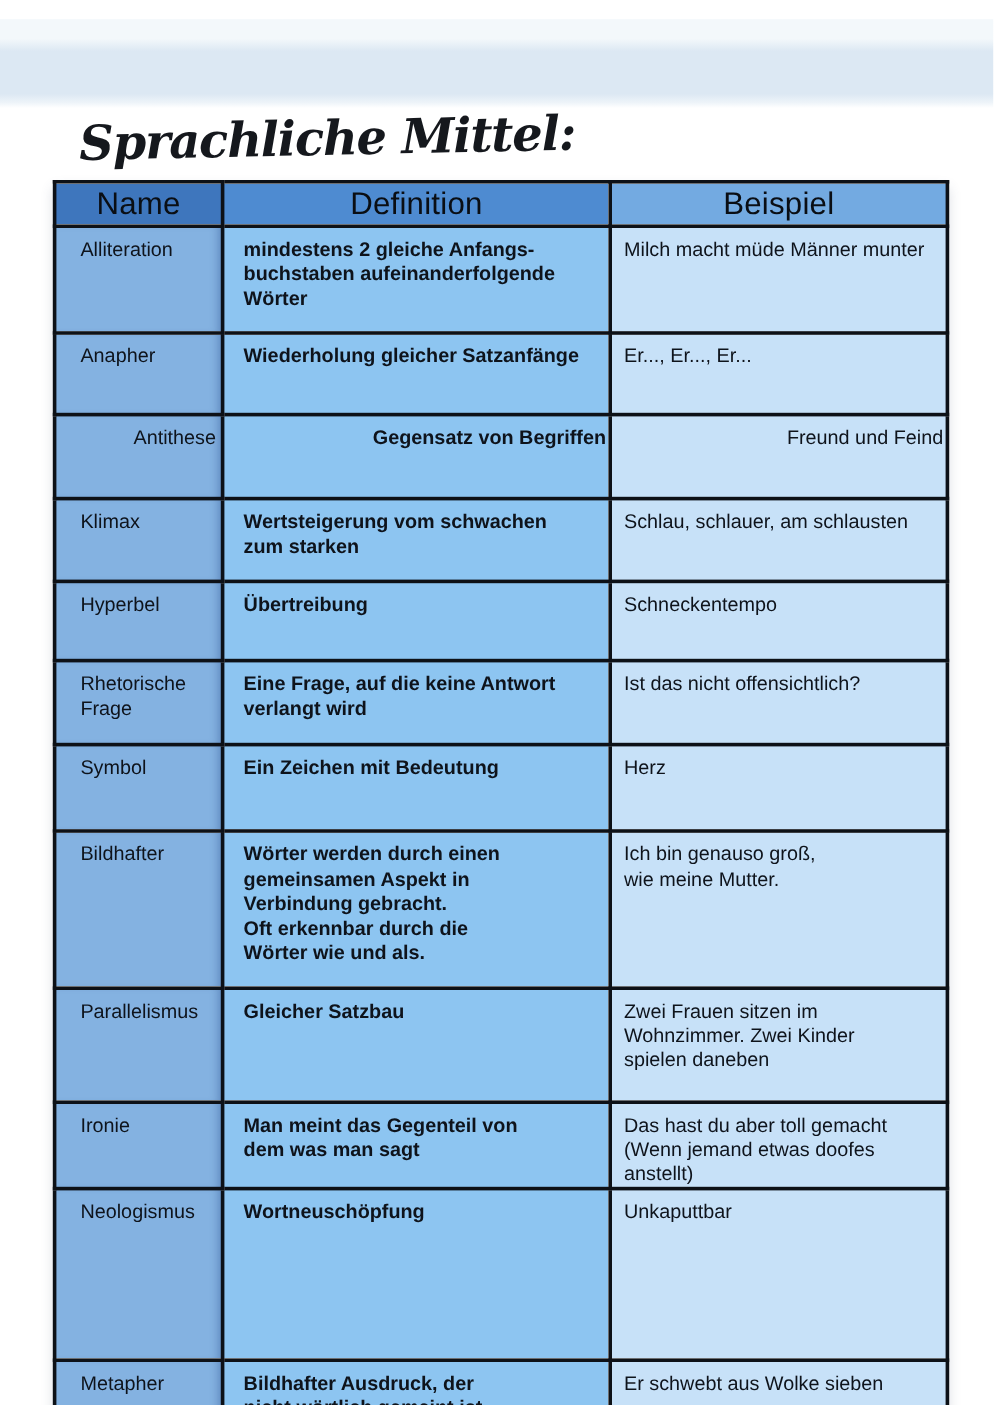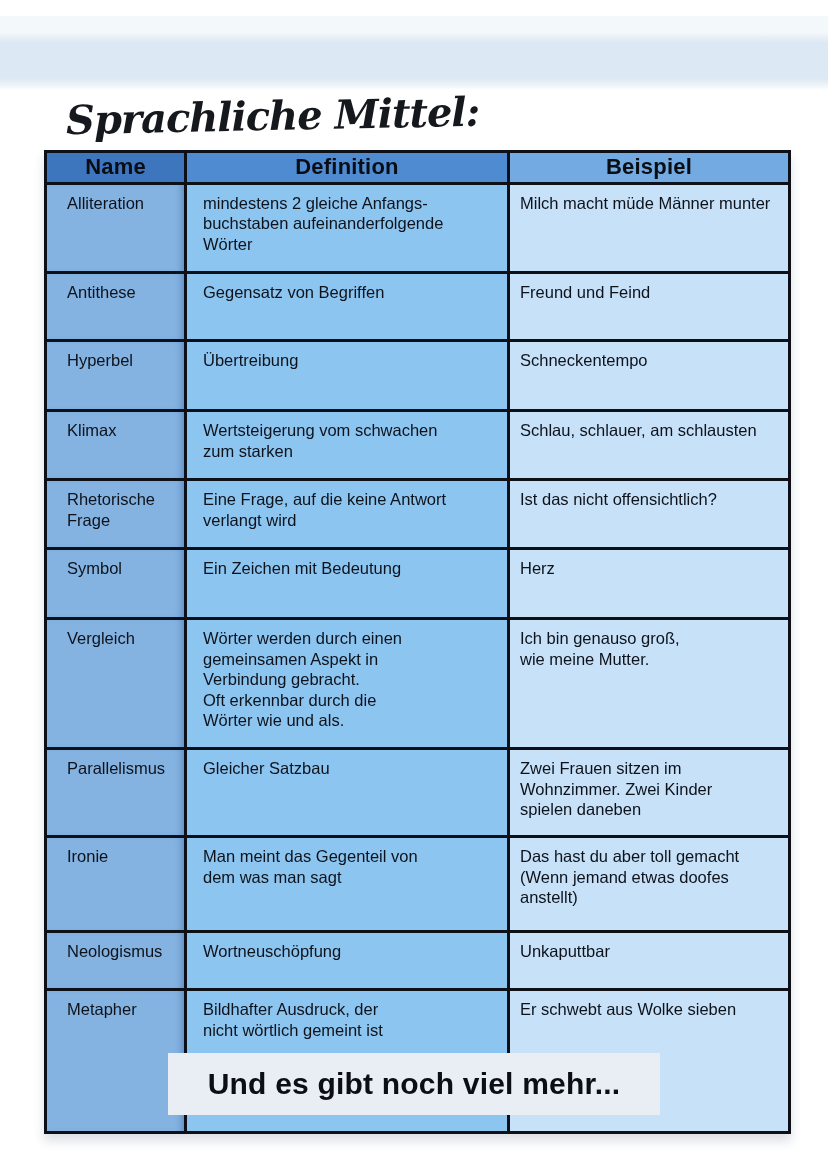"Name" table.sm th { font-size: 22px -> 26px; font-weight: bold -> normal }
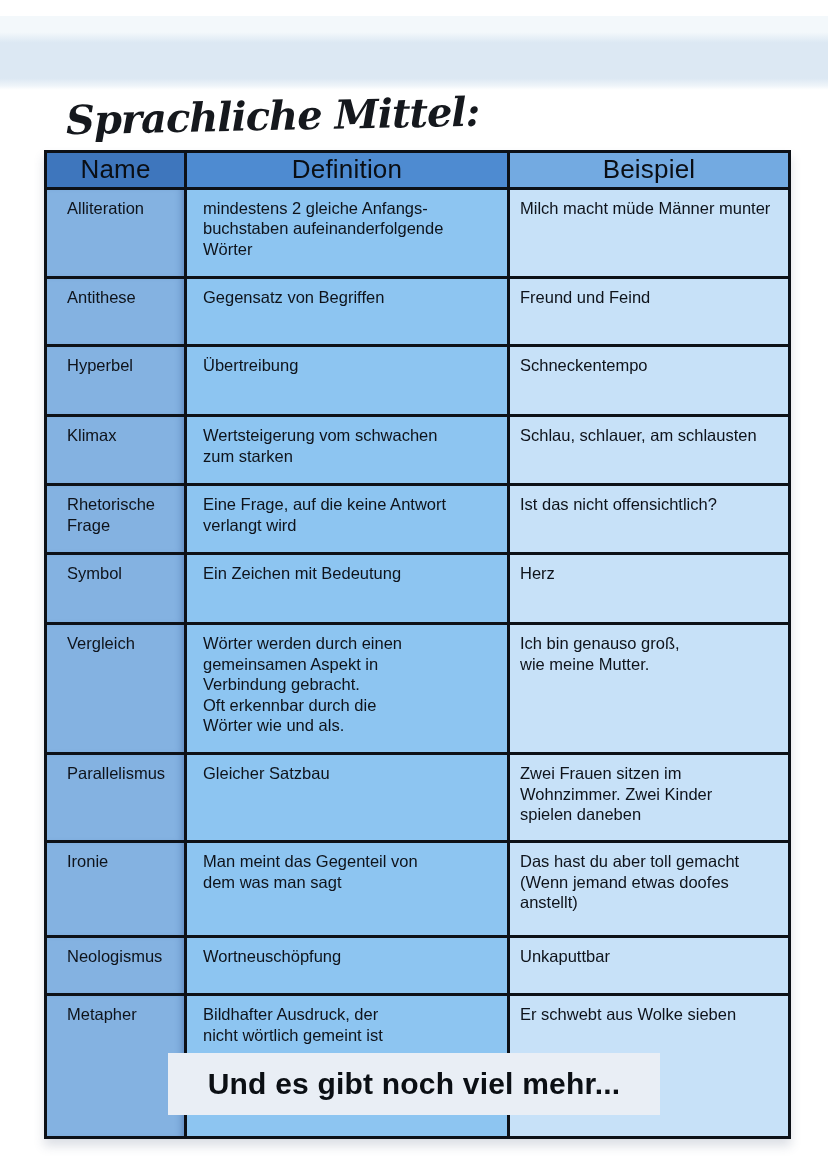"mindestens 2 gleiche Anfangs-" td.def { font-weight: none -> bold }
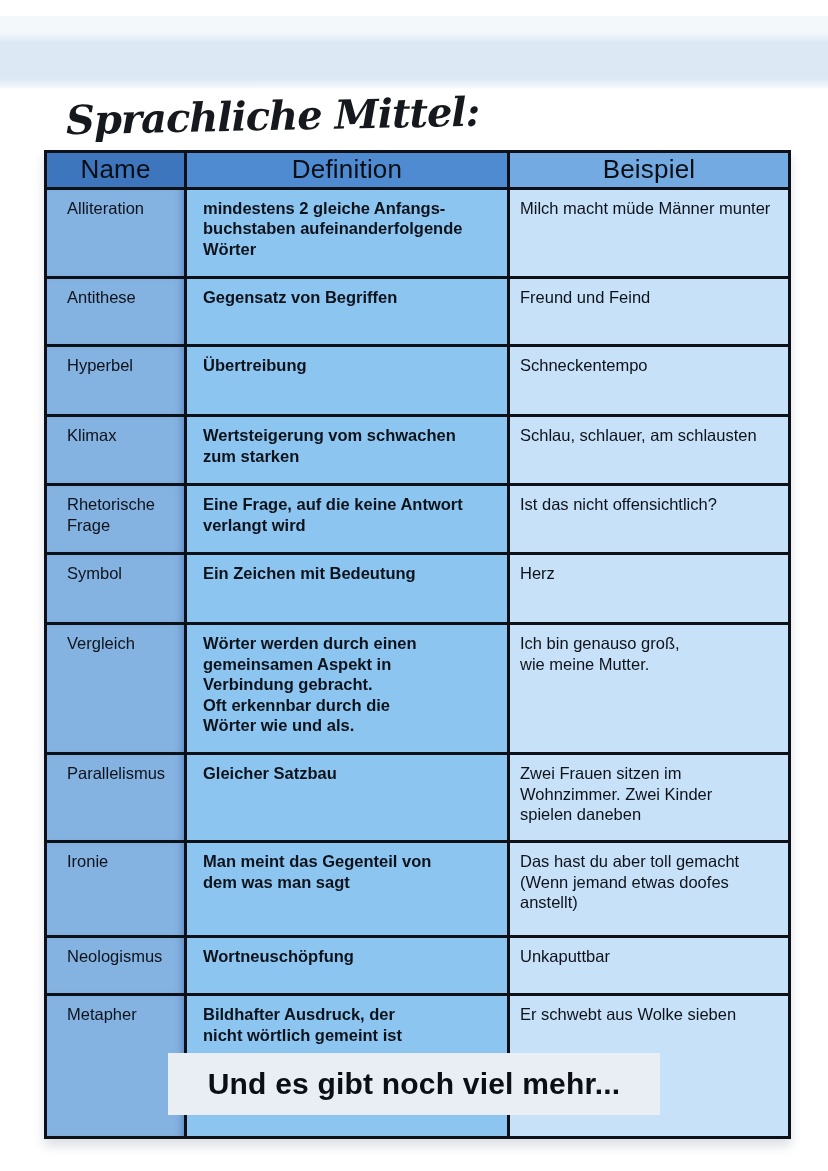"Anapher" tr { html: none -> <tr> <td> <span>Anapher</span> </td> <td> <span>Wiederholung gleicher Satzanfänge</span> </td> <td> <span>Er..., Er..., Er...</span> </td> </tr> }
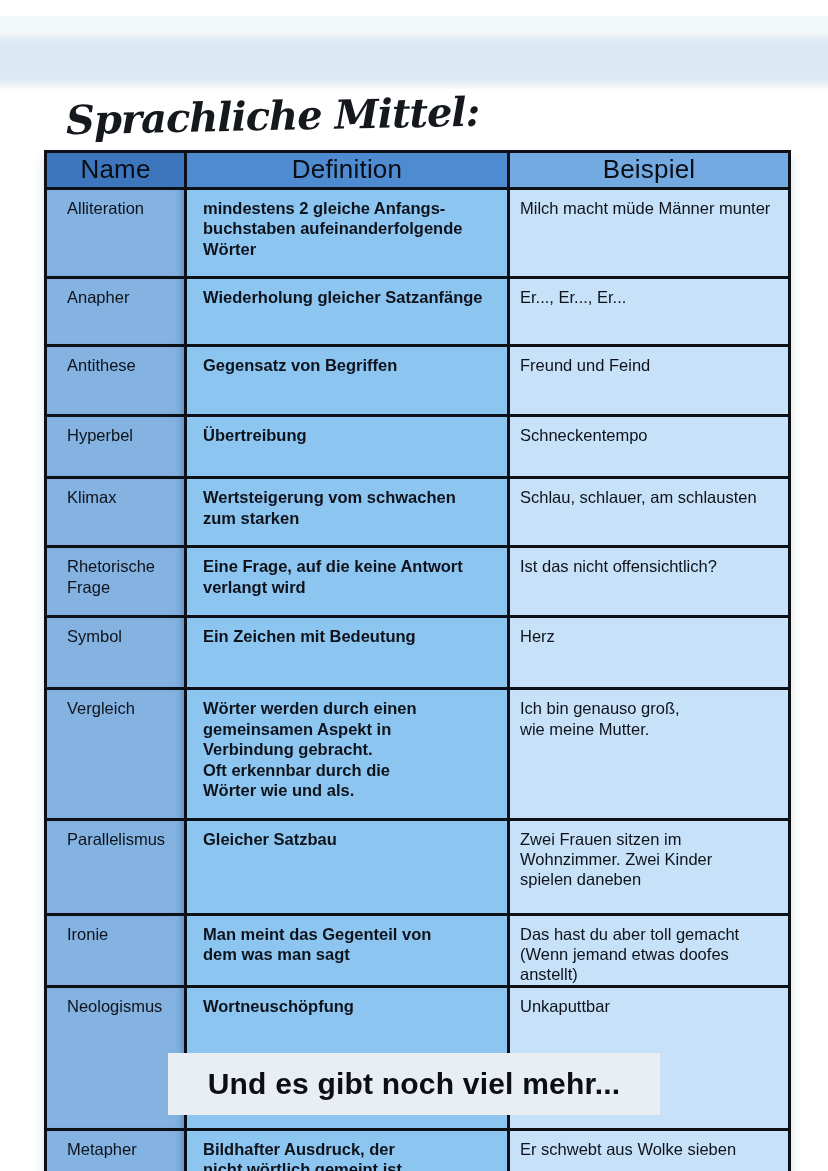"Antithese" tbody tr:nth-child(3) td { text-align: none -> right }
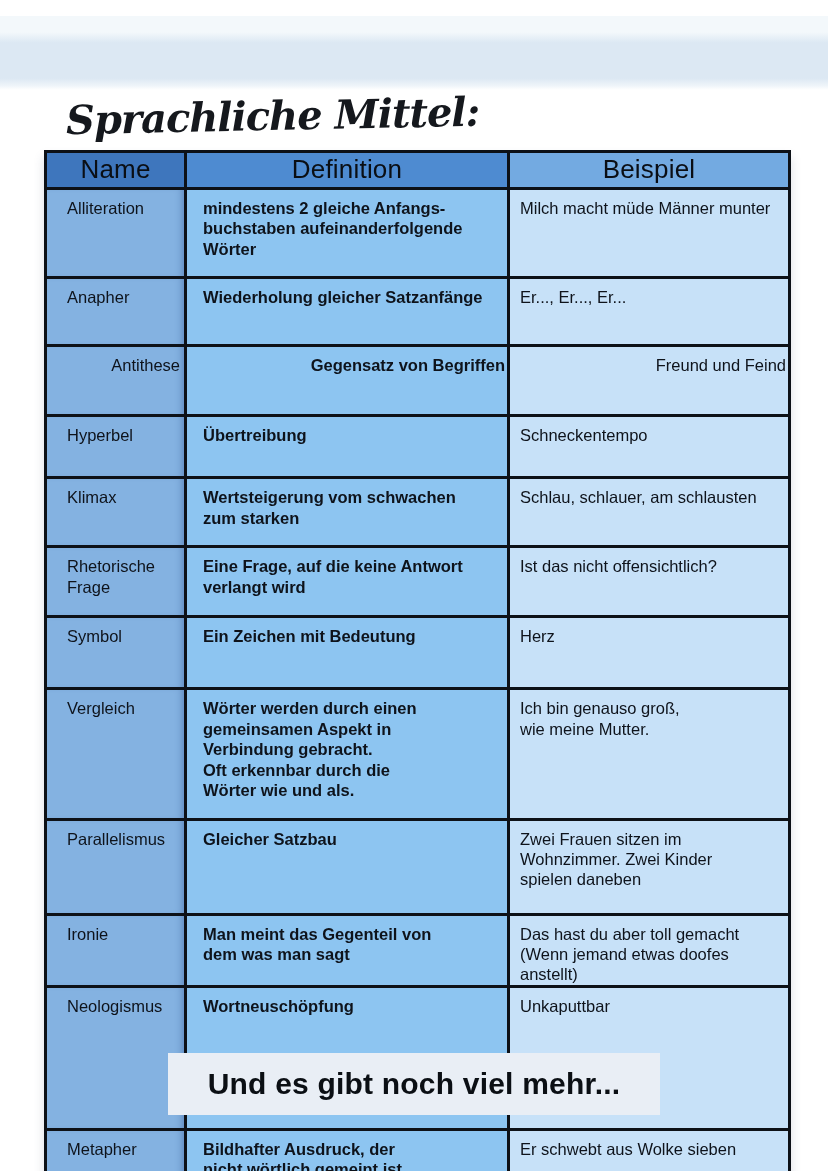"Hyperbel" tr { order: before "Klimax" -> after "Klimax" }
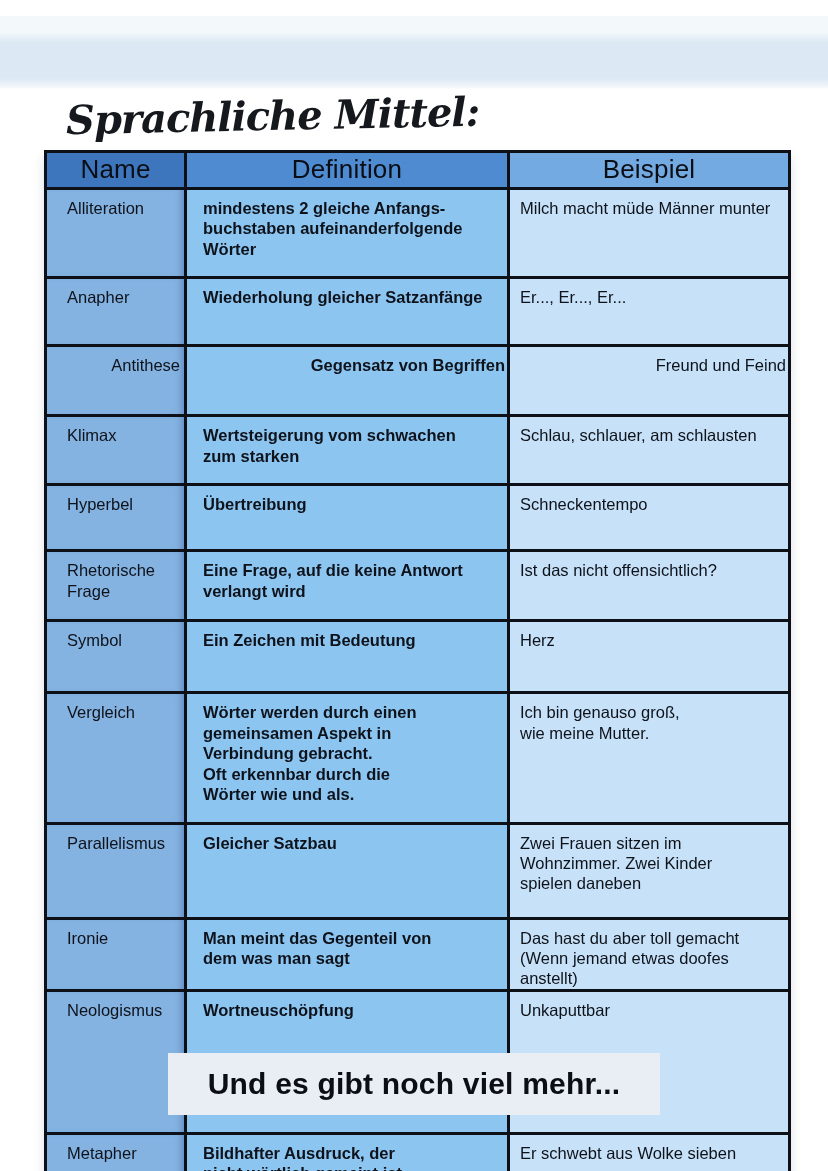"Vergleich" span.cell-text { text: Vergleich -> Bildhafter }
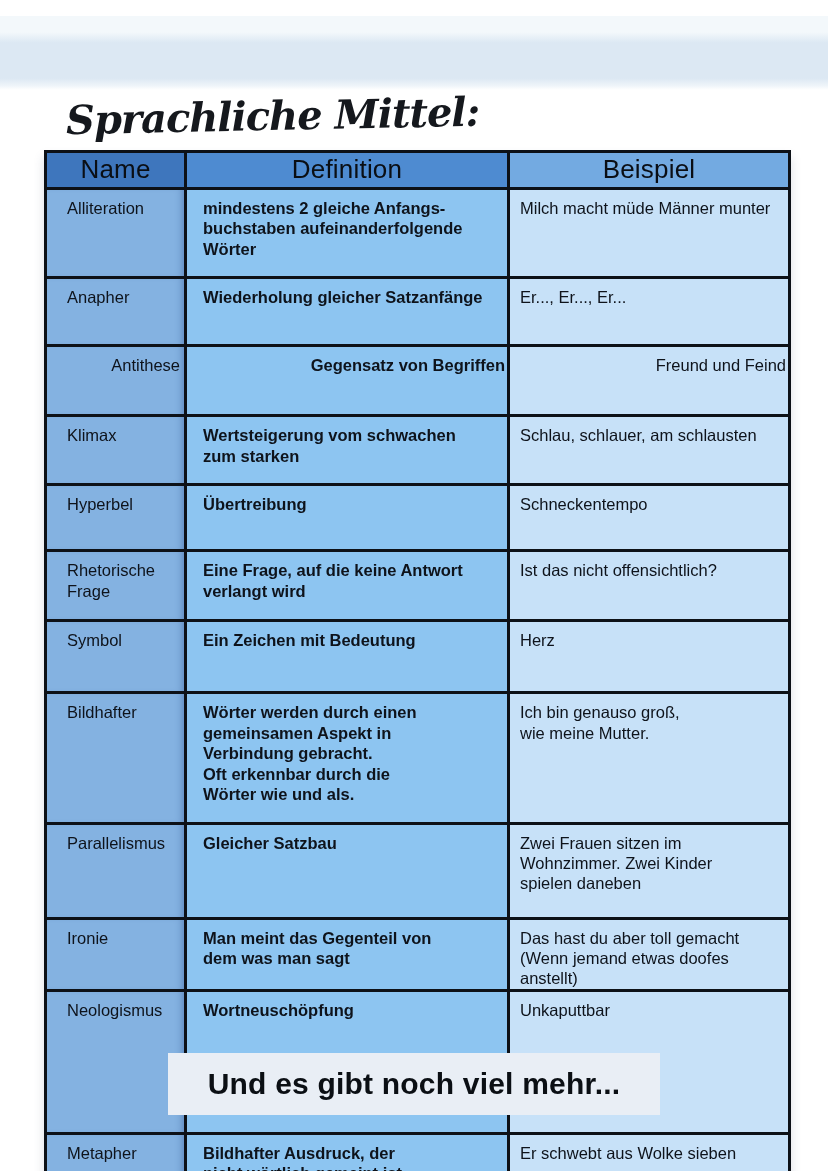"Und es gibt noch viel" div.footer-band { html: <div> <span>Und es gibt noch viel mehr...</span> </div> -> none }
